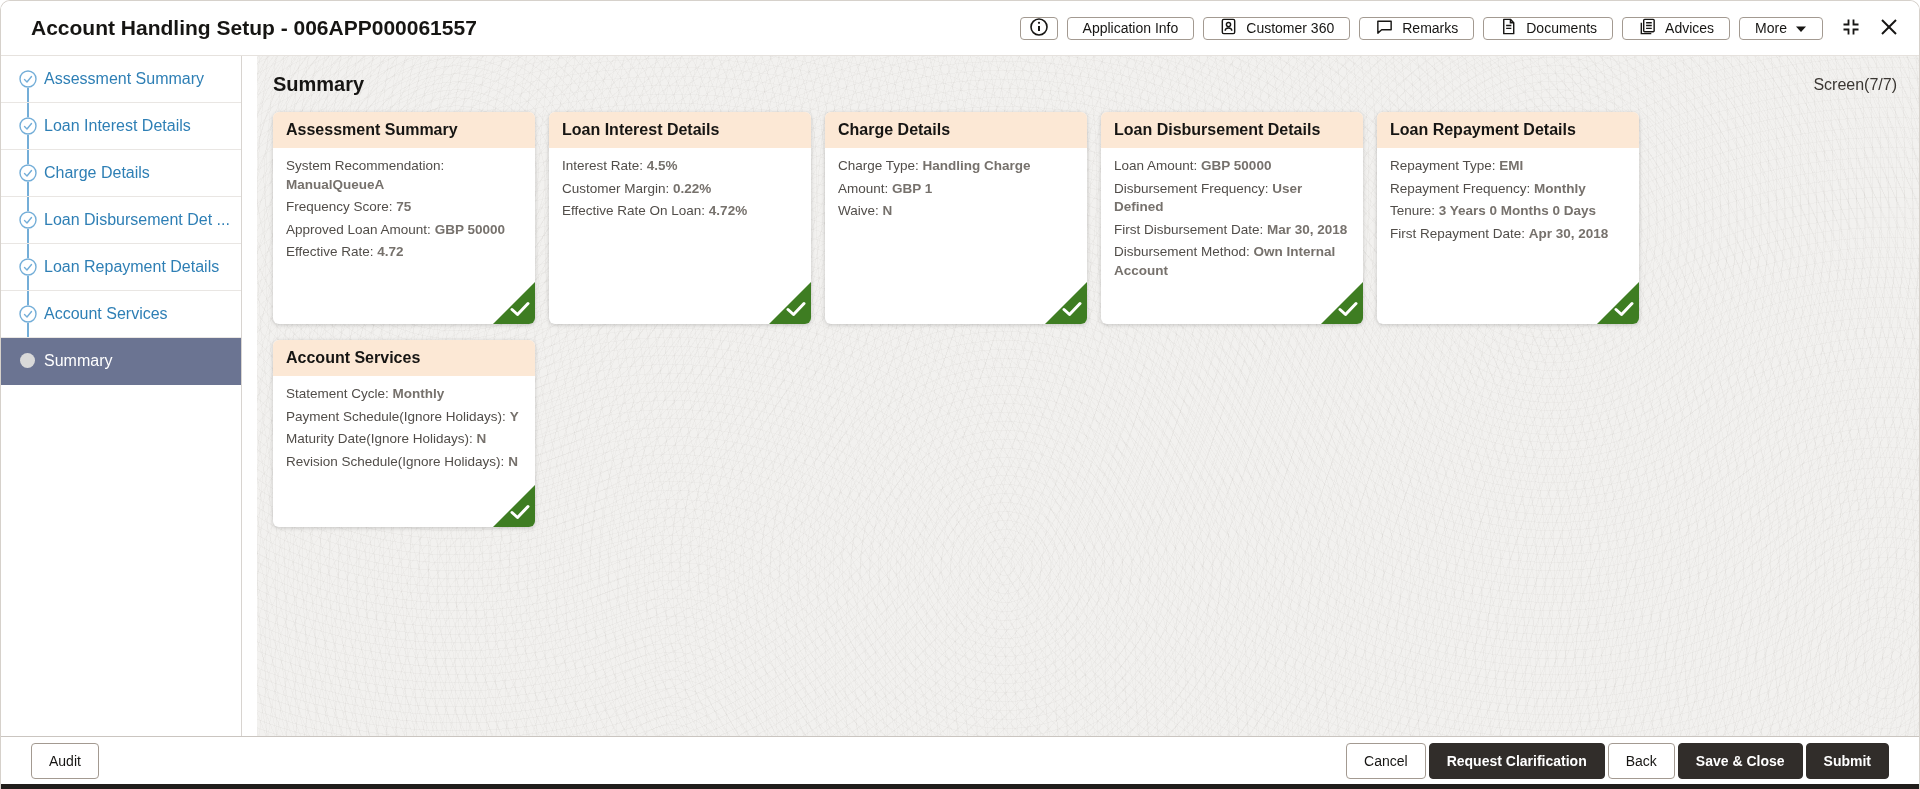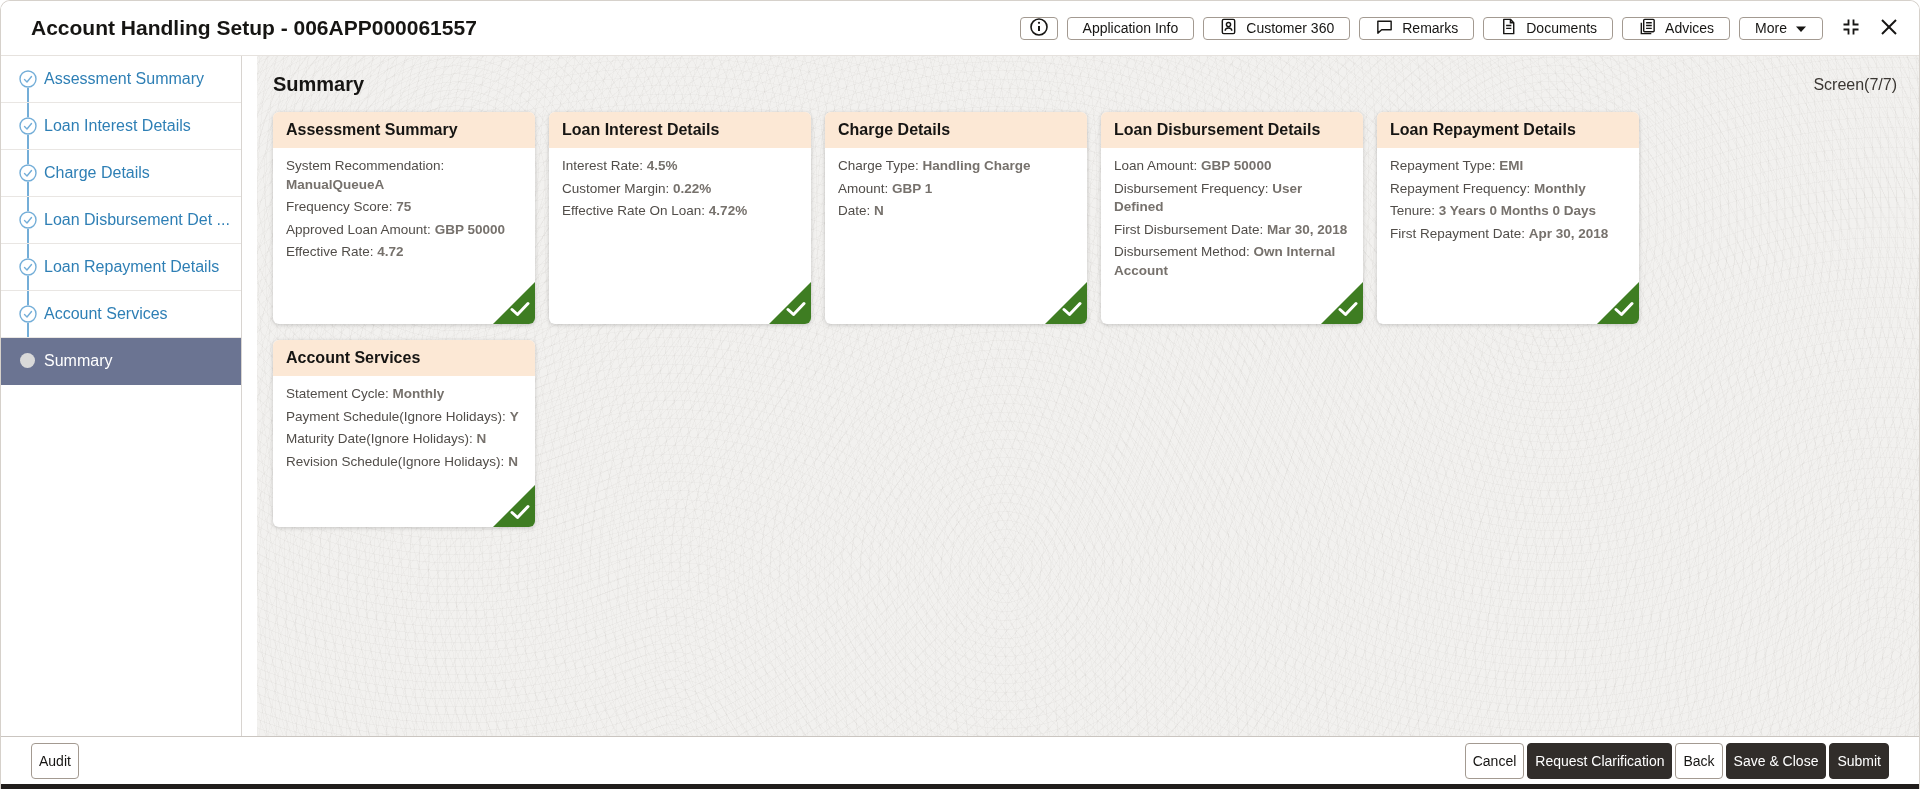"Date:" span { text: Date -> Waive }
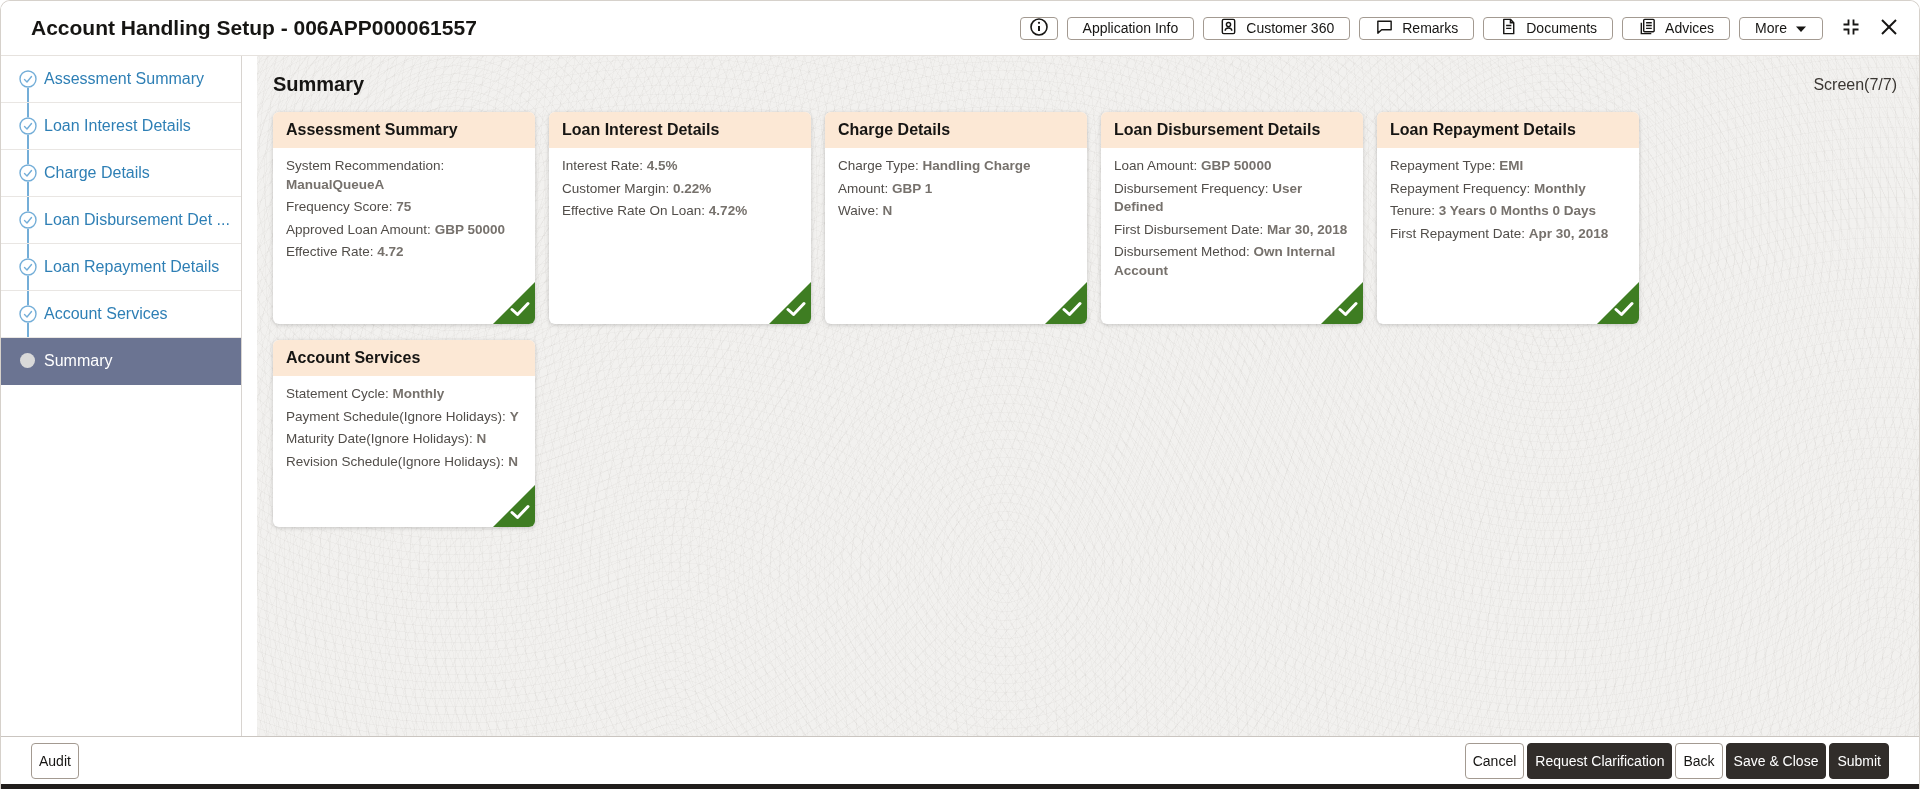"Audit" .fbtn { padding: 0 7px -> 0 17px }
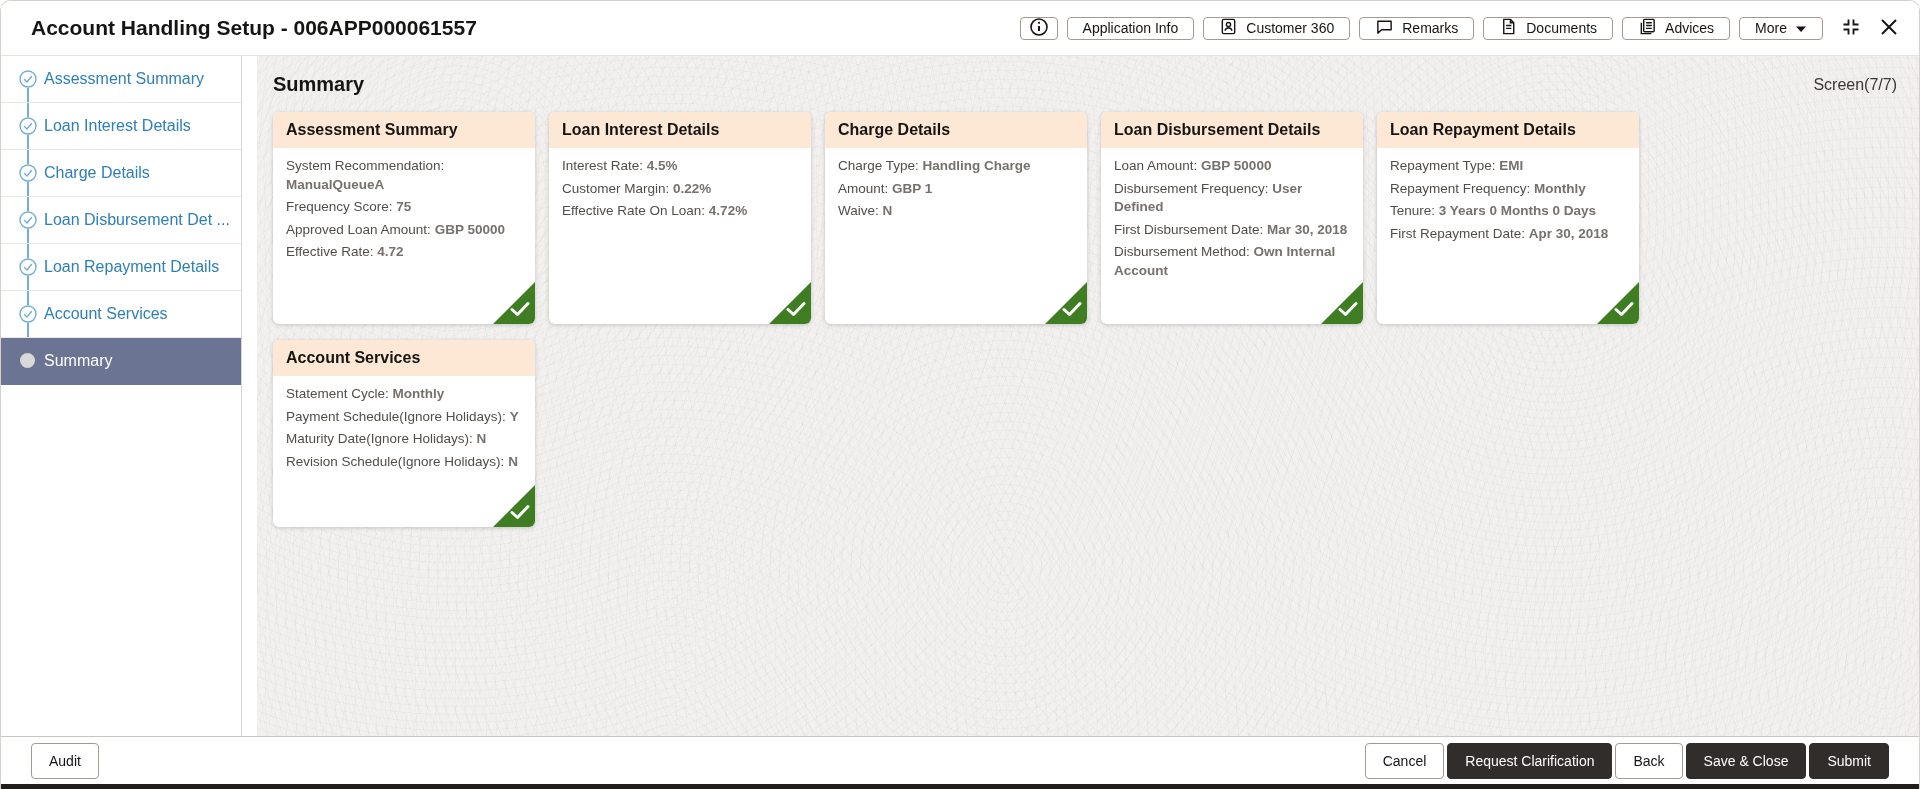"Request Clarification" .fbtn.dark { font-weight: normal -> bold }
